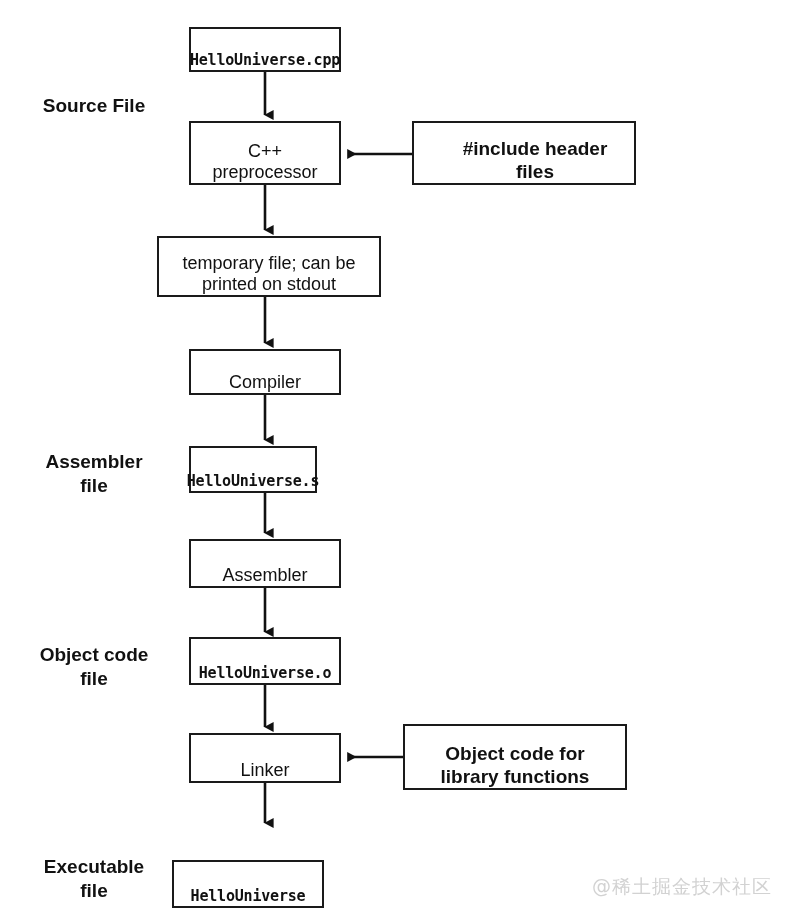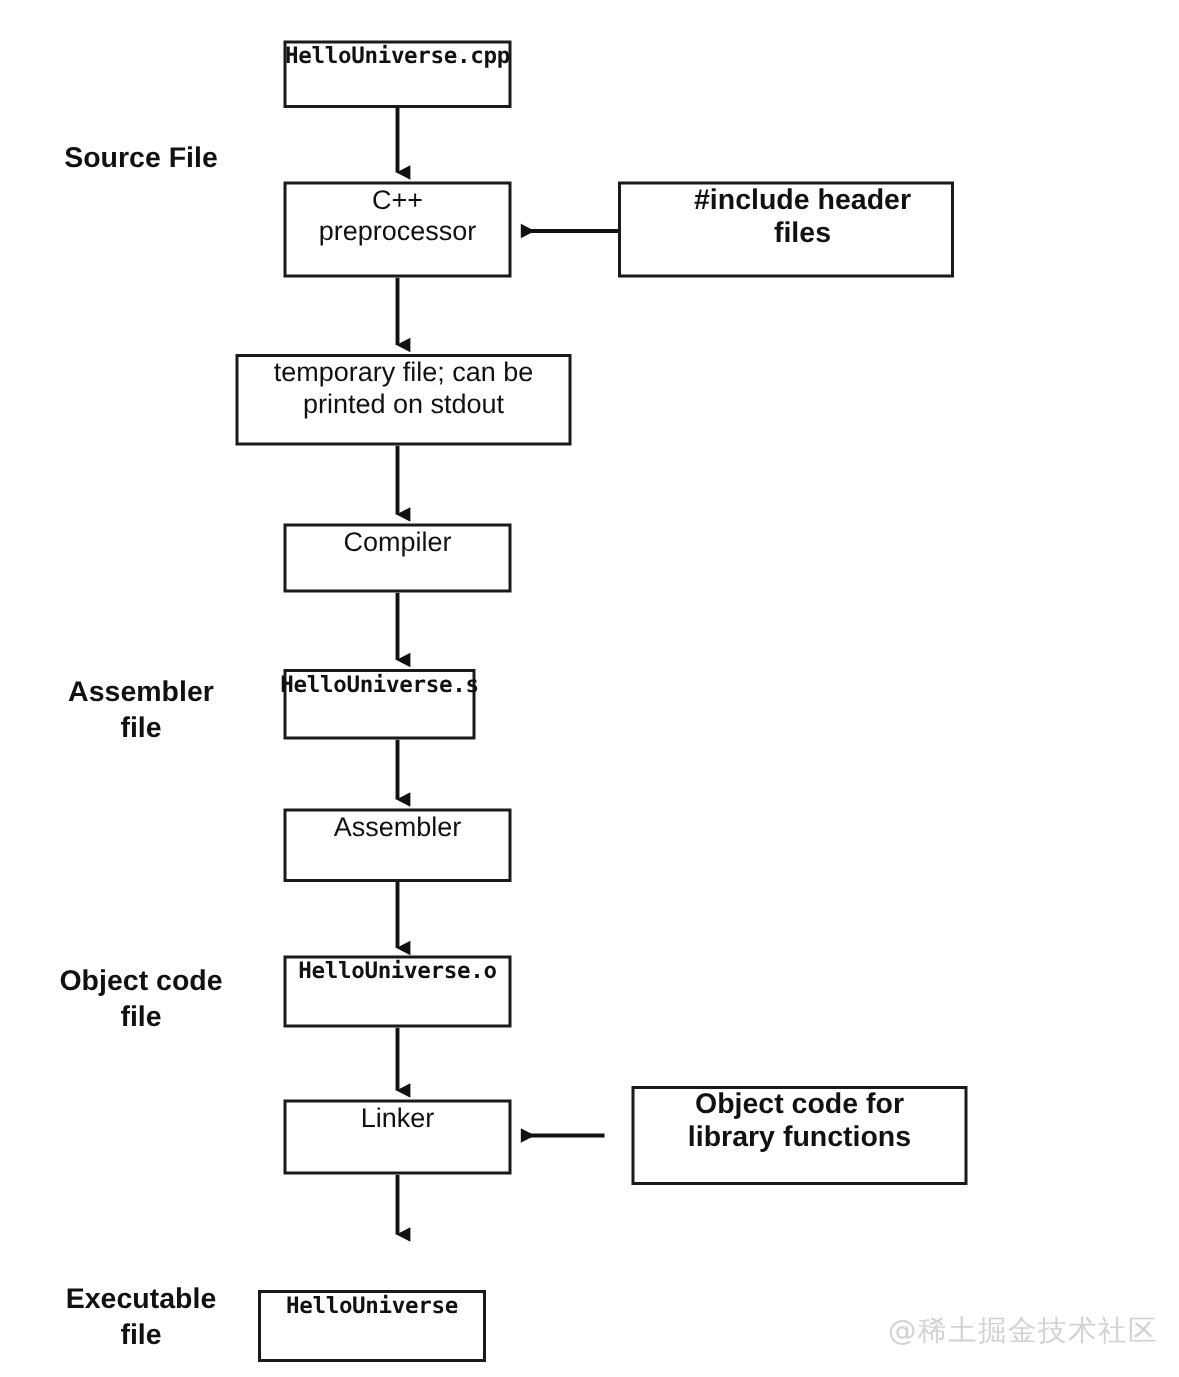"HelloUniverse.cpp" .node { align-items: flex-start -> flex-end }
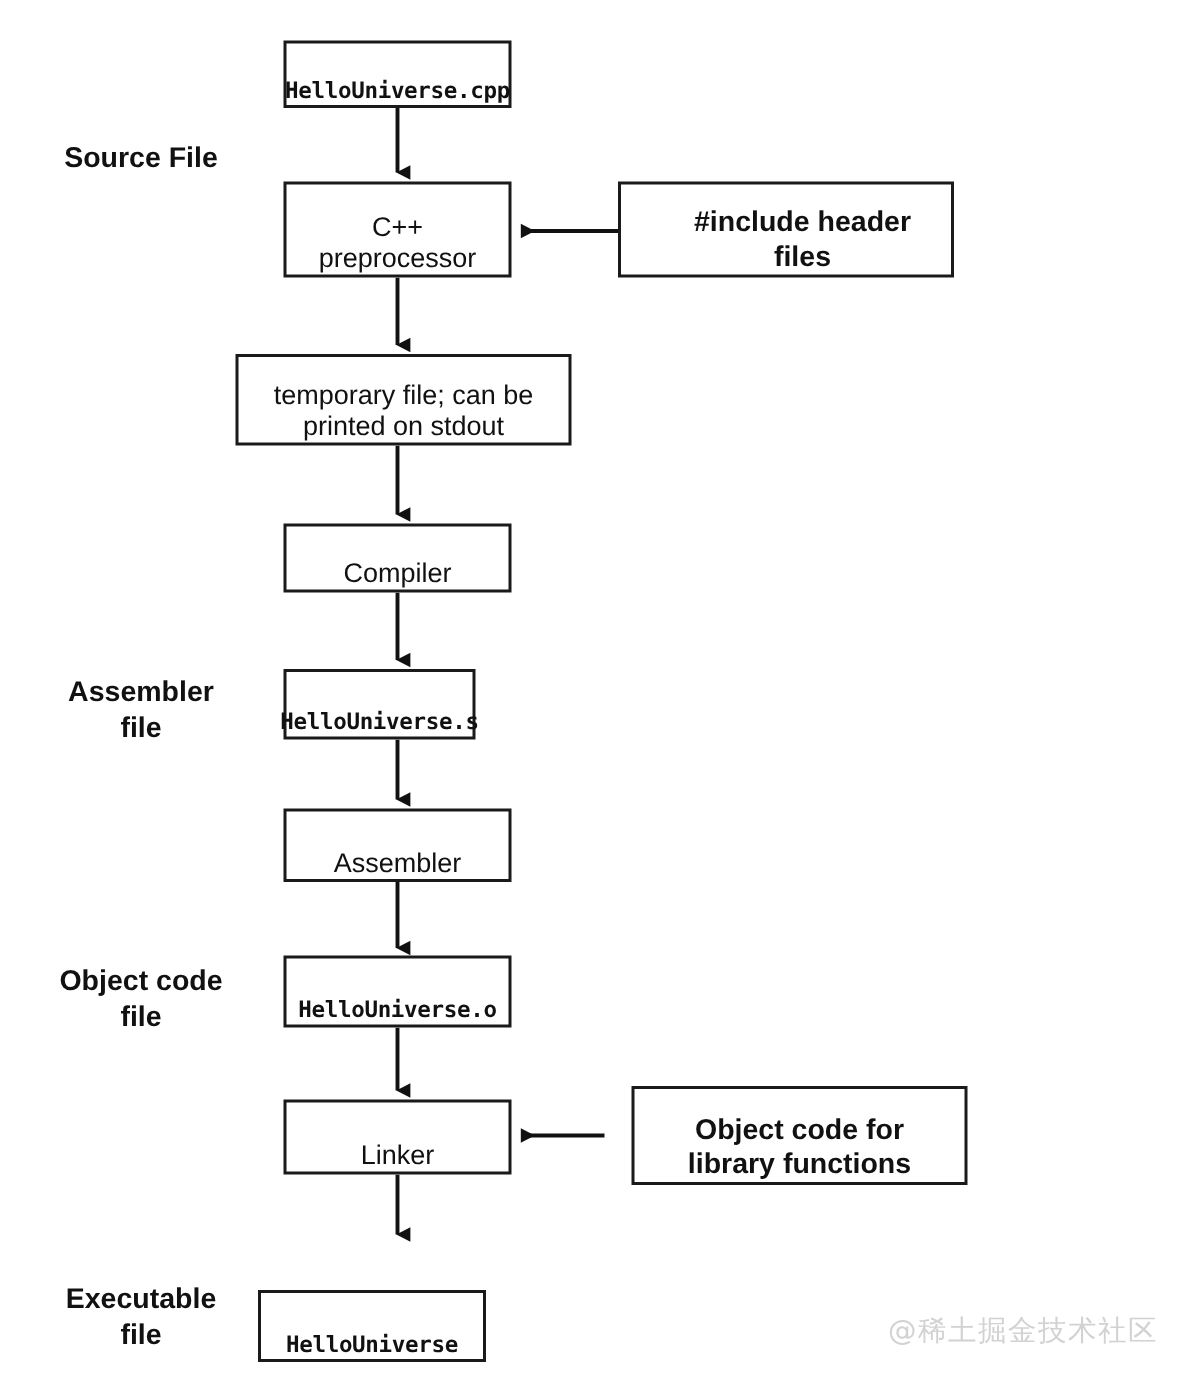"Object code for" div.node { left: 421px -> 403px }
